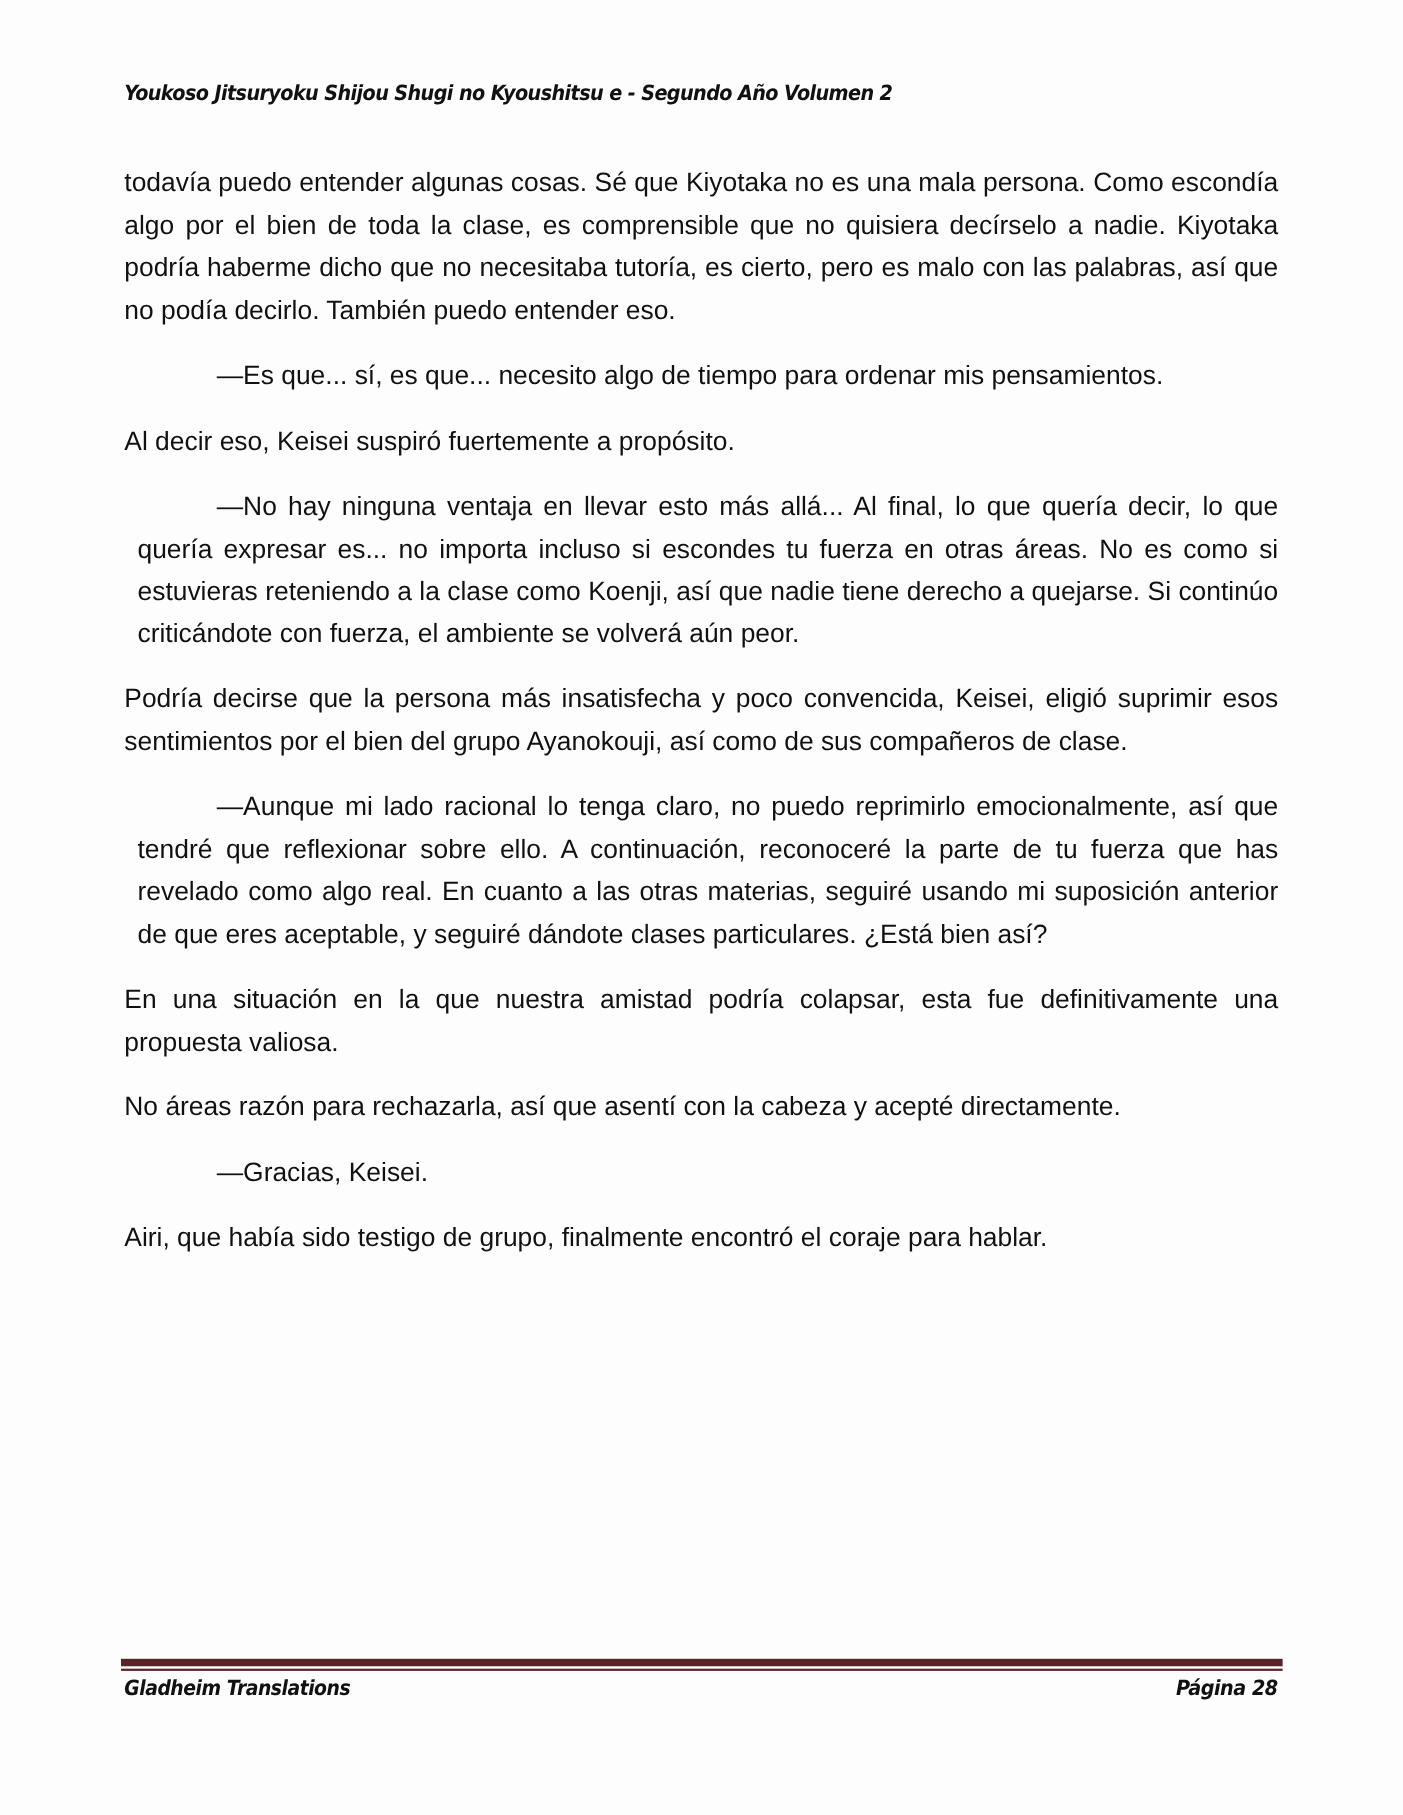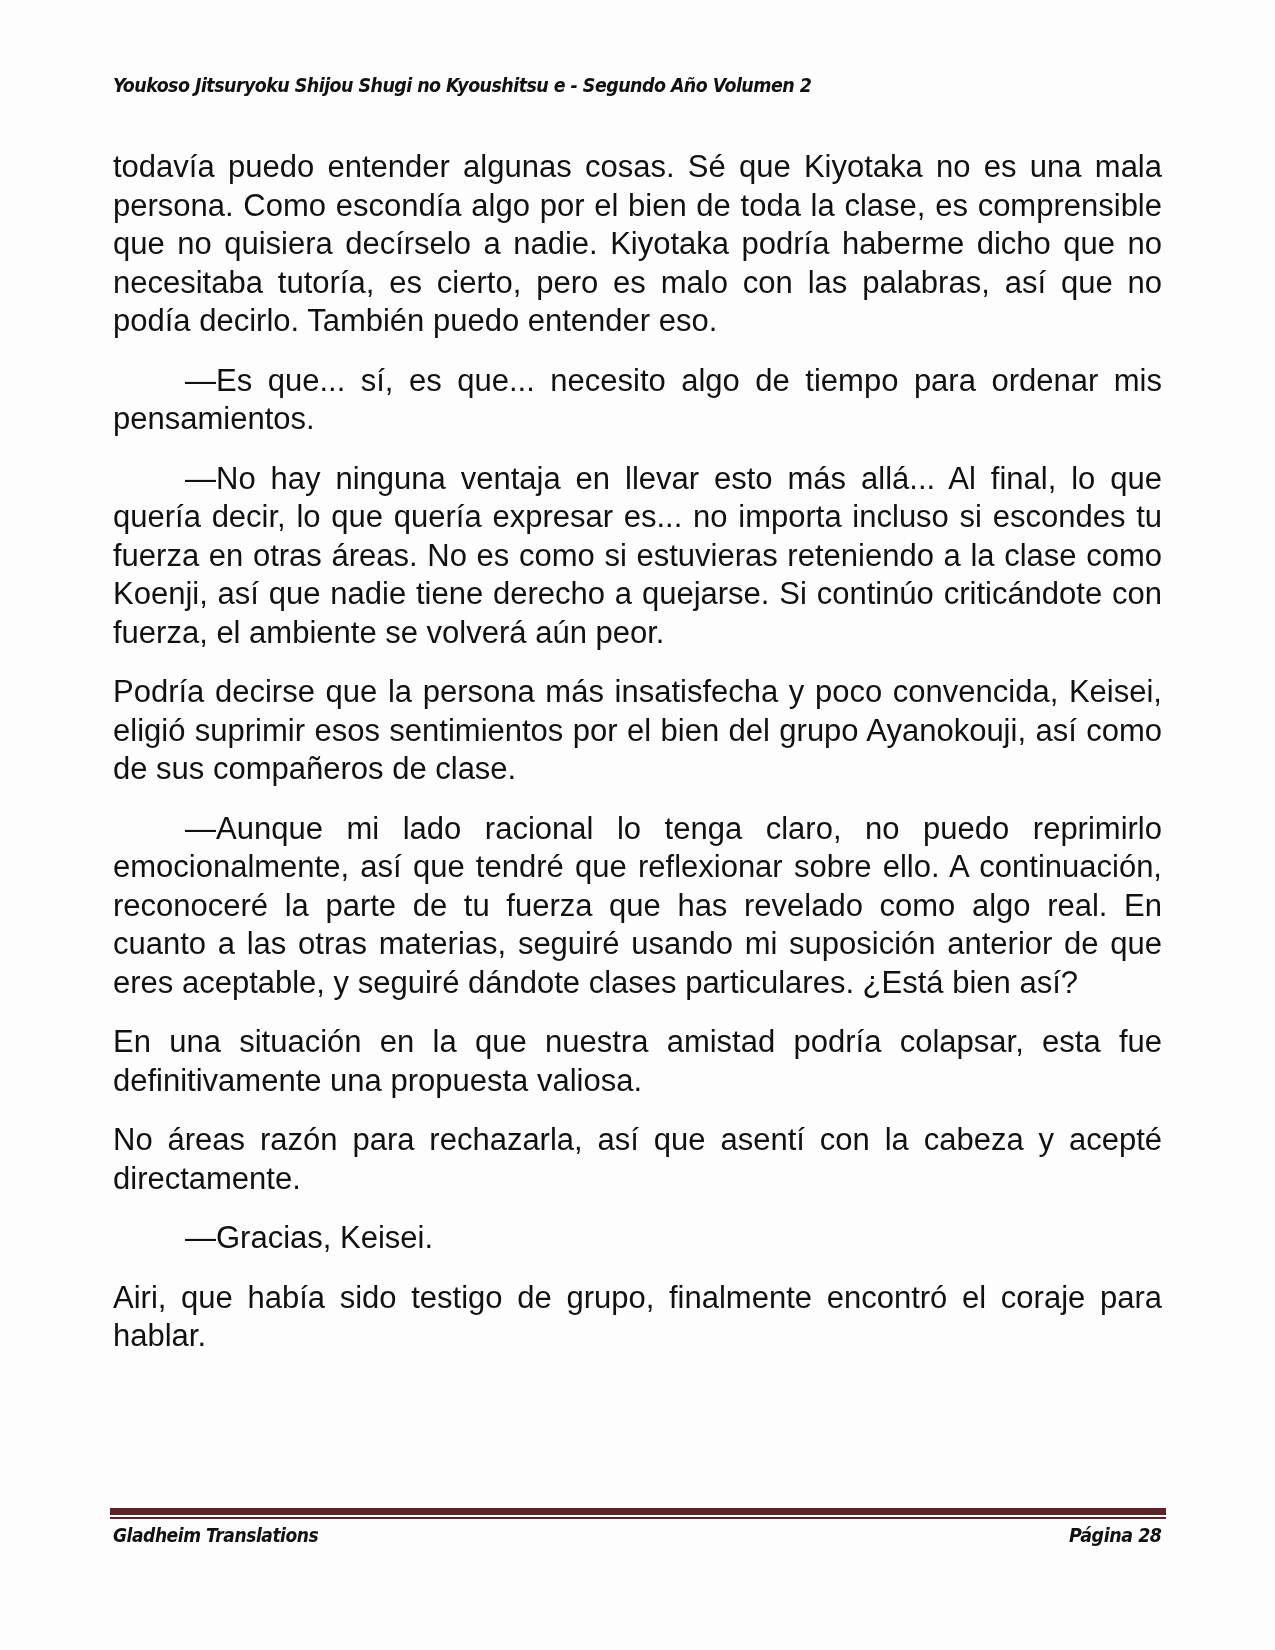"todavía puedo entender algunas cosas." .body-text { font-size: 31px -> 24px }
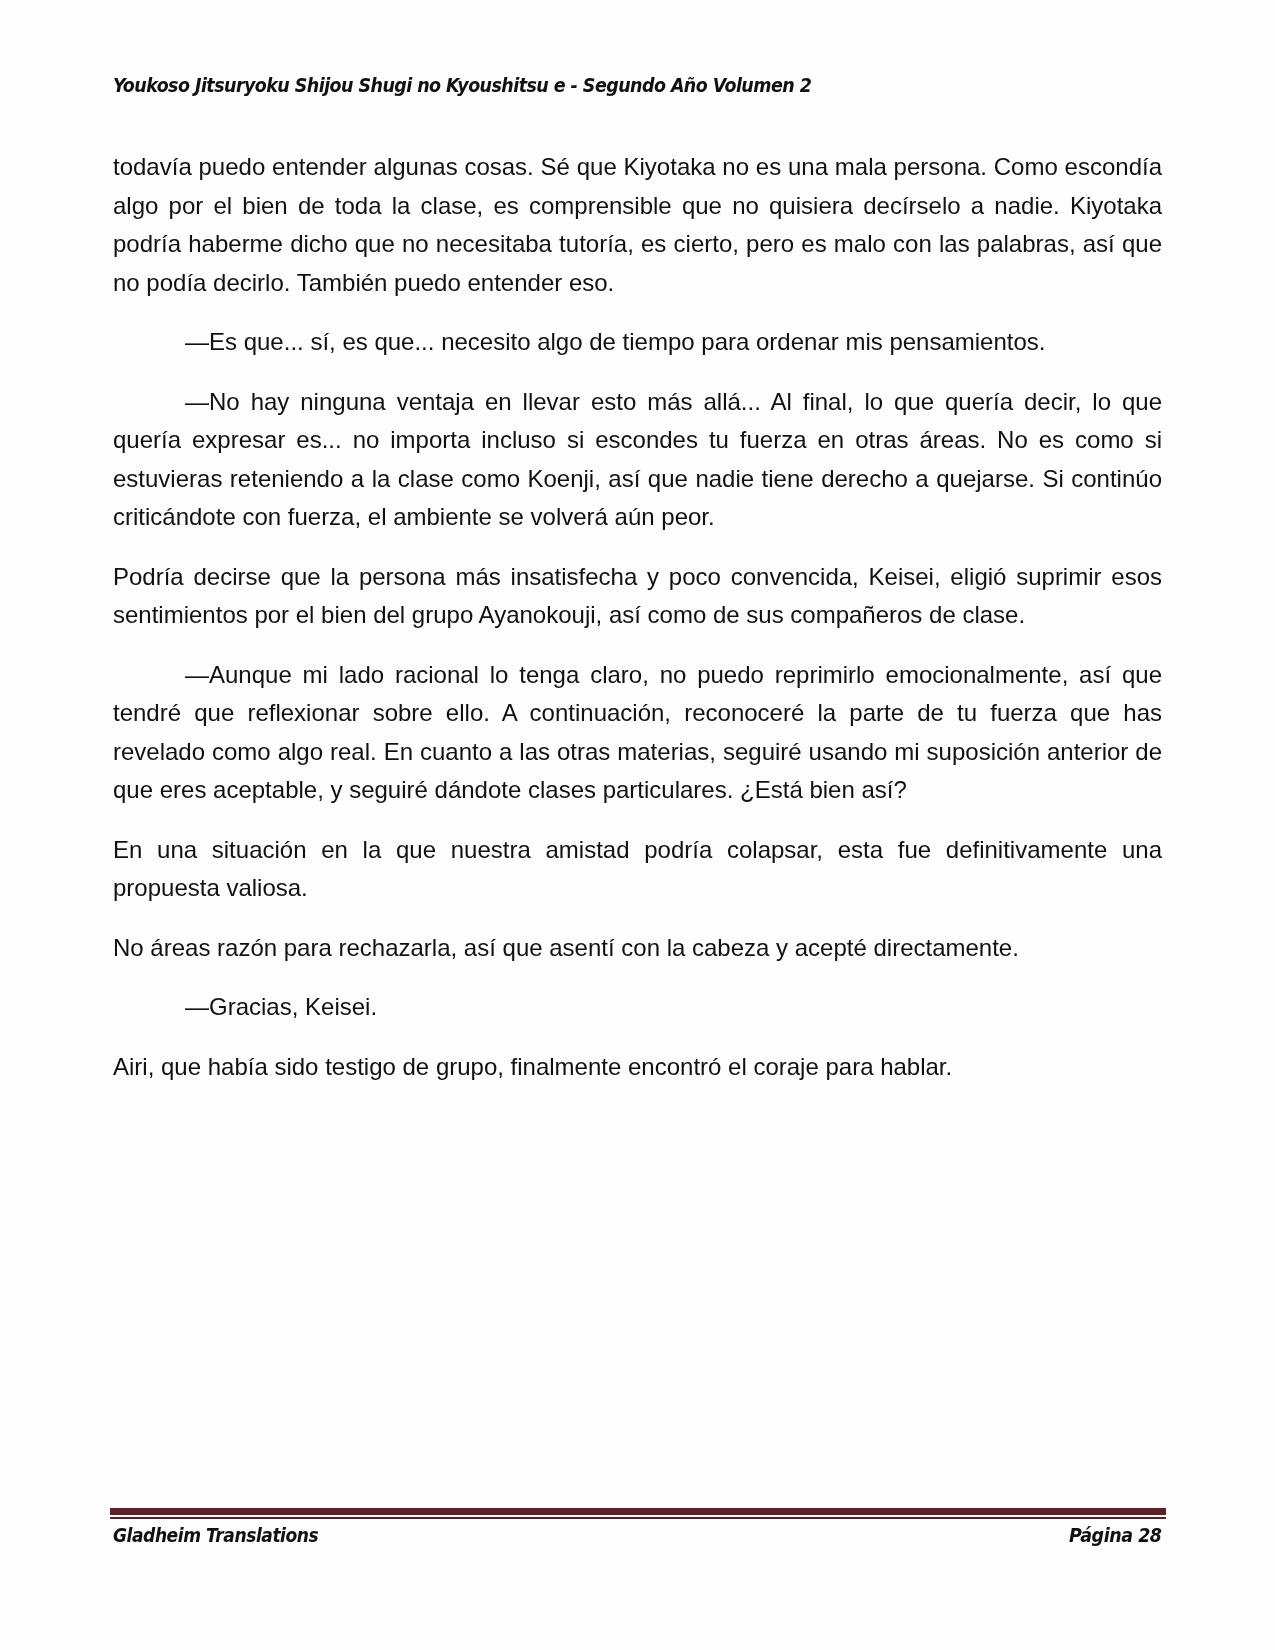"—Es que... sí, es que..." .body-text p.dialogue { margin-left: none -> 12px }
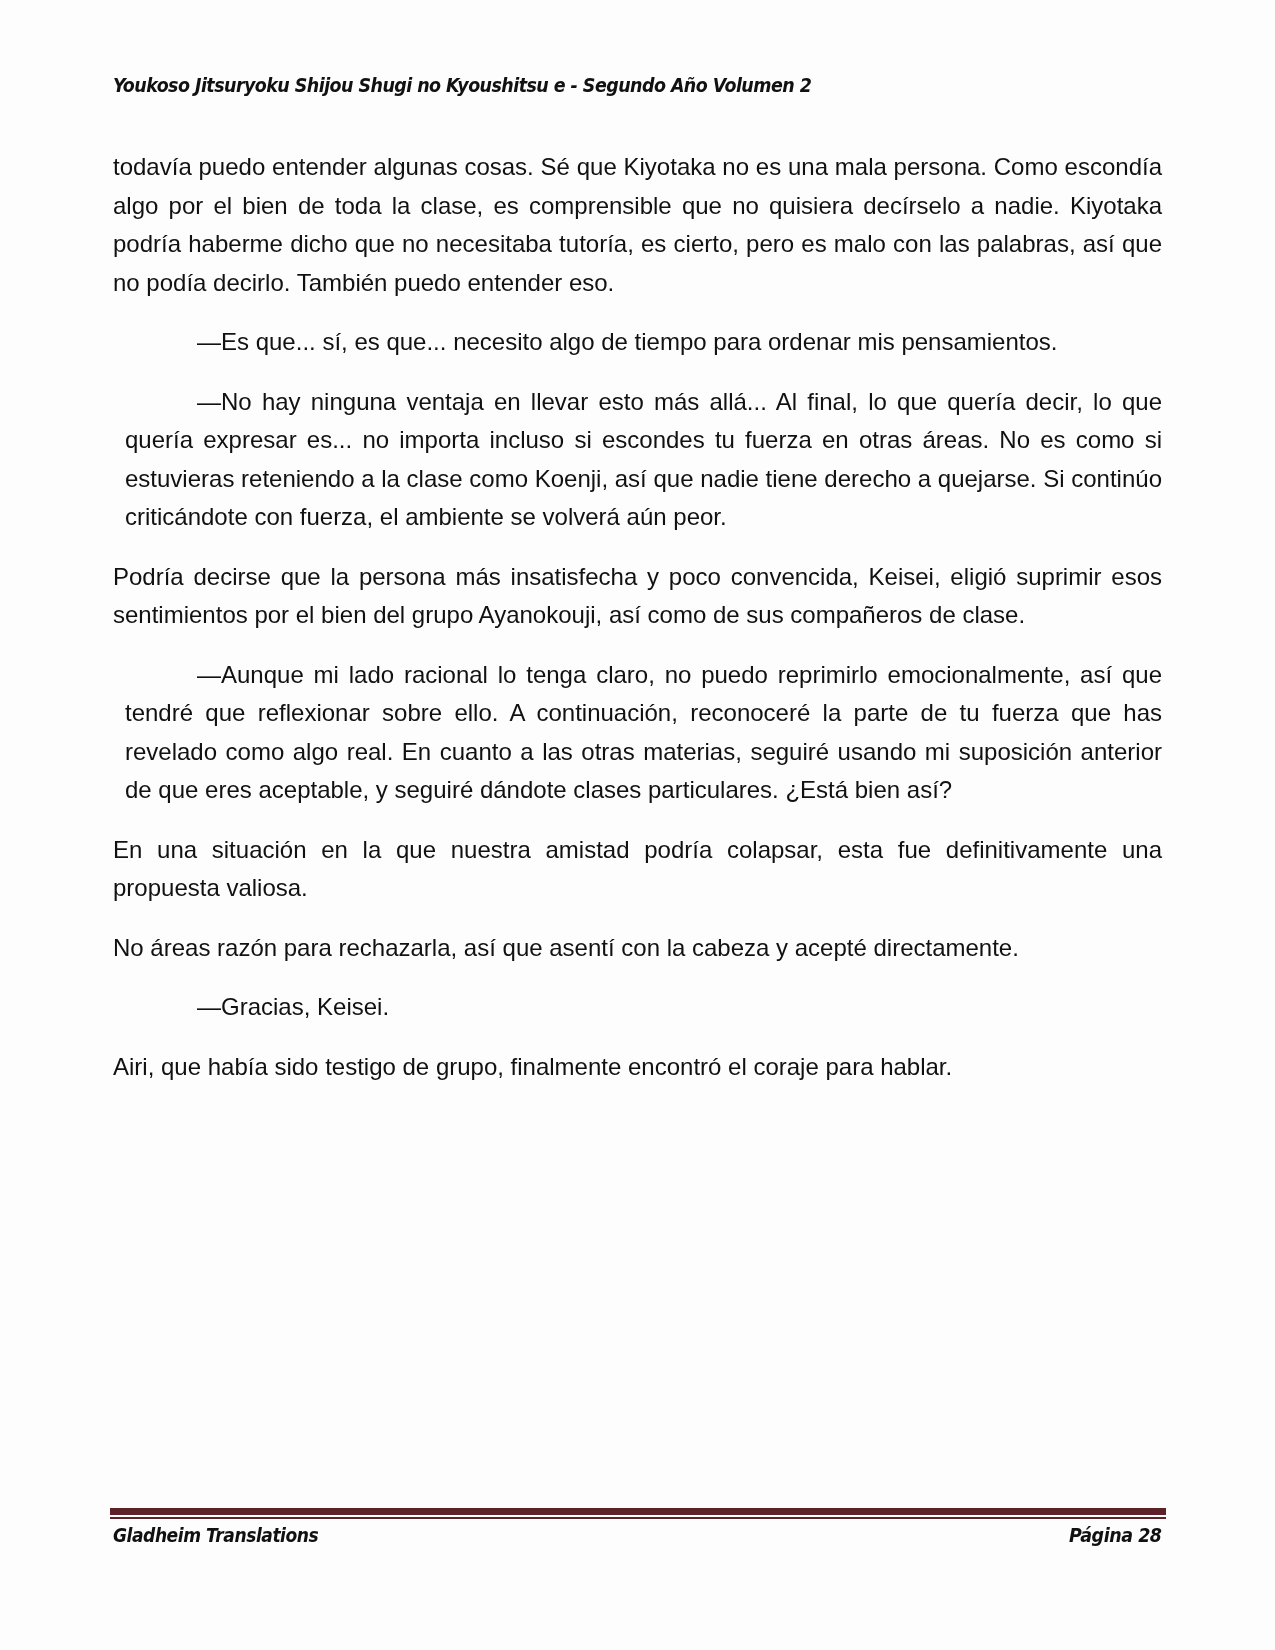"Al decir eso, Keisei suspiró" p.narration { html: none -> <p>Al decir eso, Keisei suspiró fuertemente a propósito.</p> }
